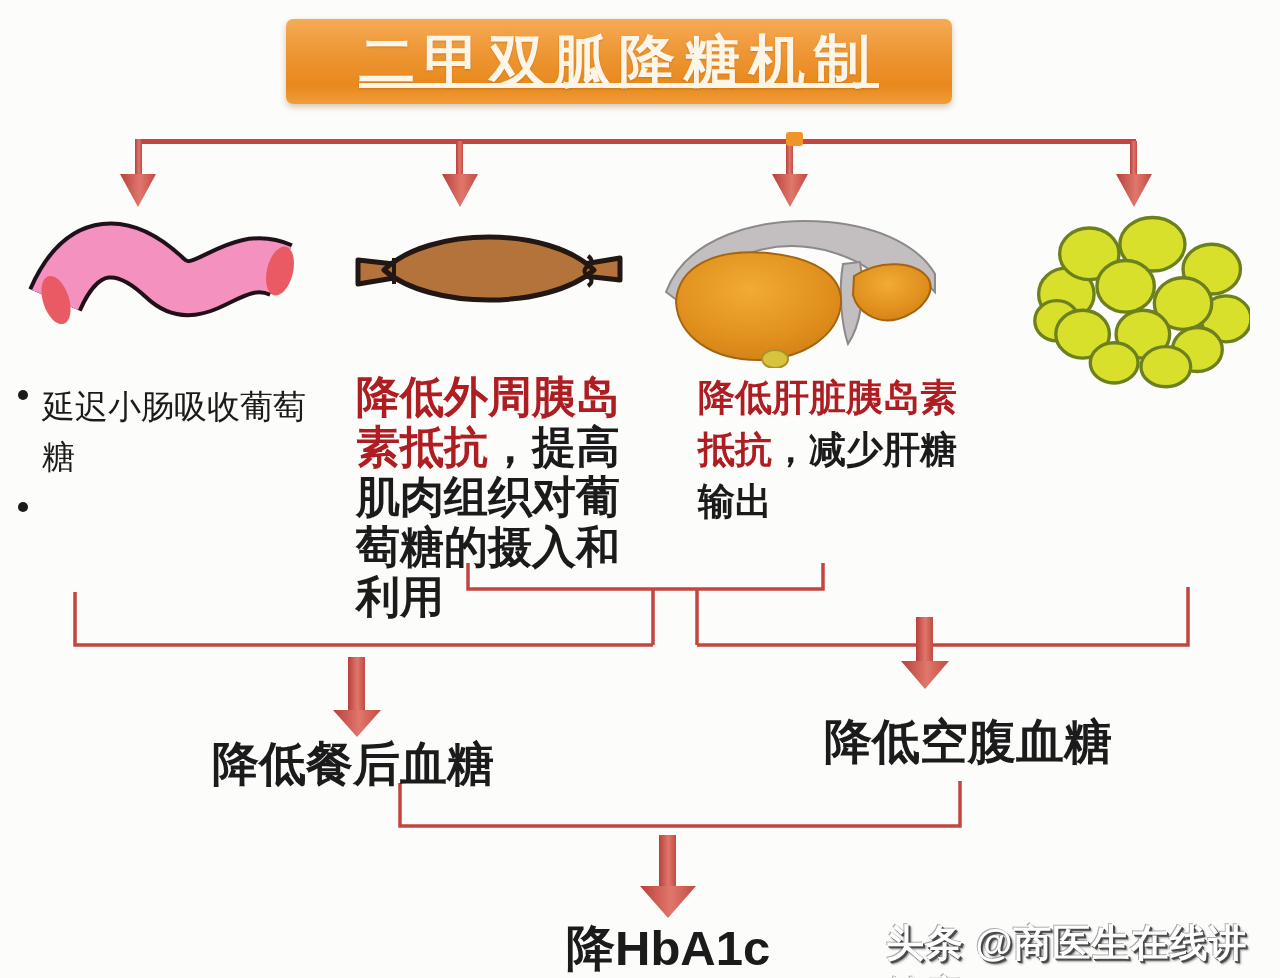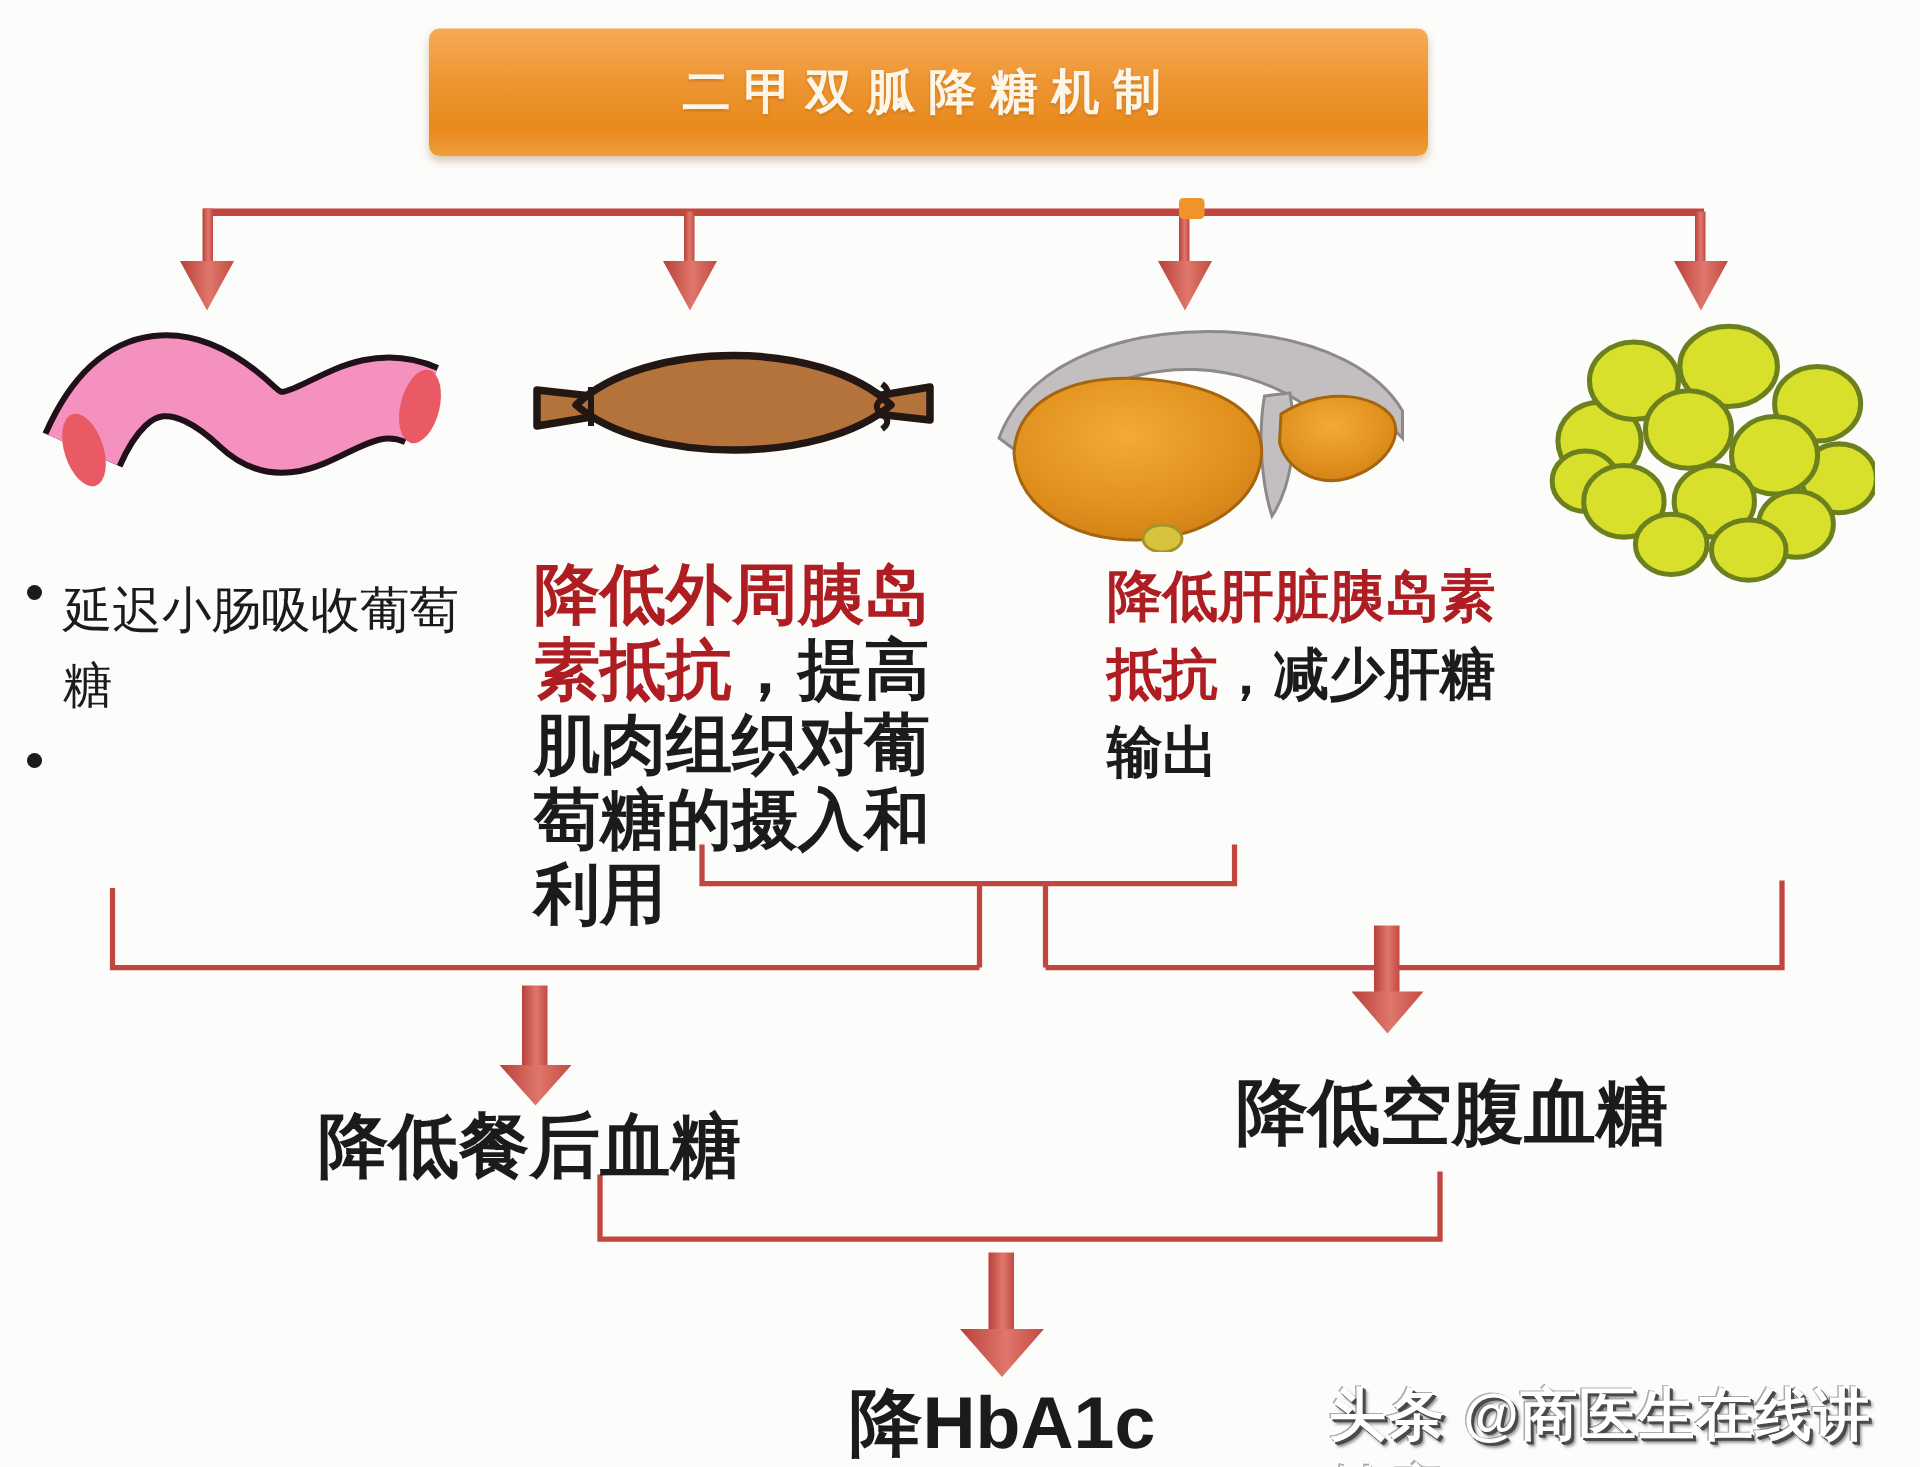"二甲双胍降糖机制" #title-banner .t { font-size: 32px -> 56px; text-decoration: none -> underline }
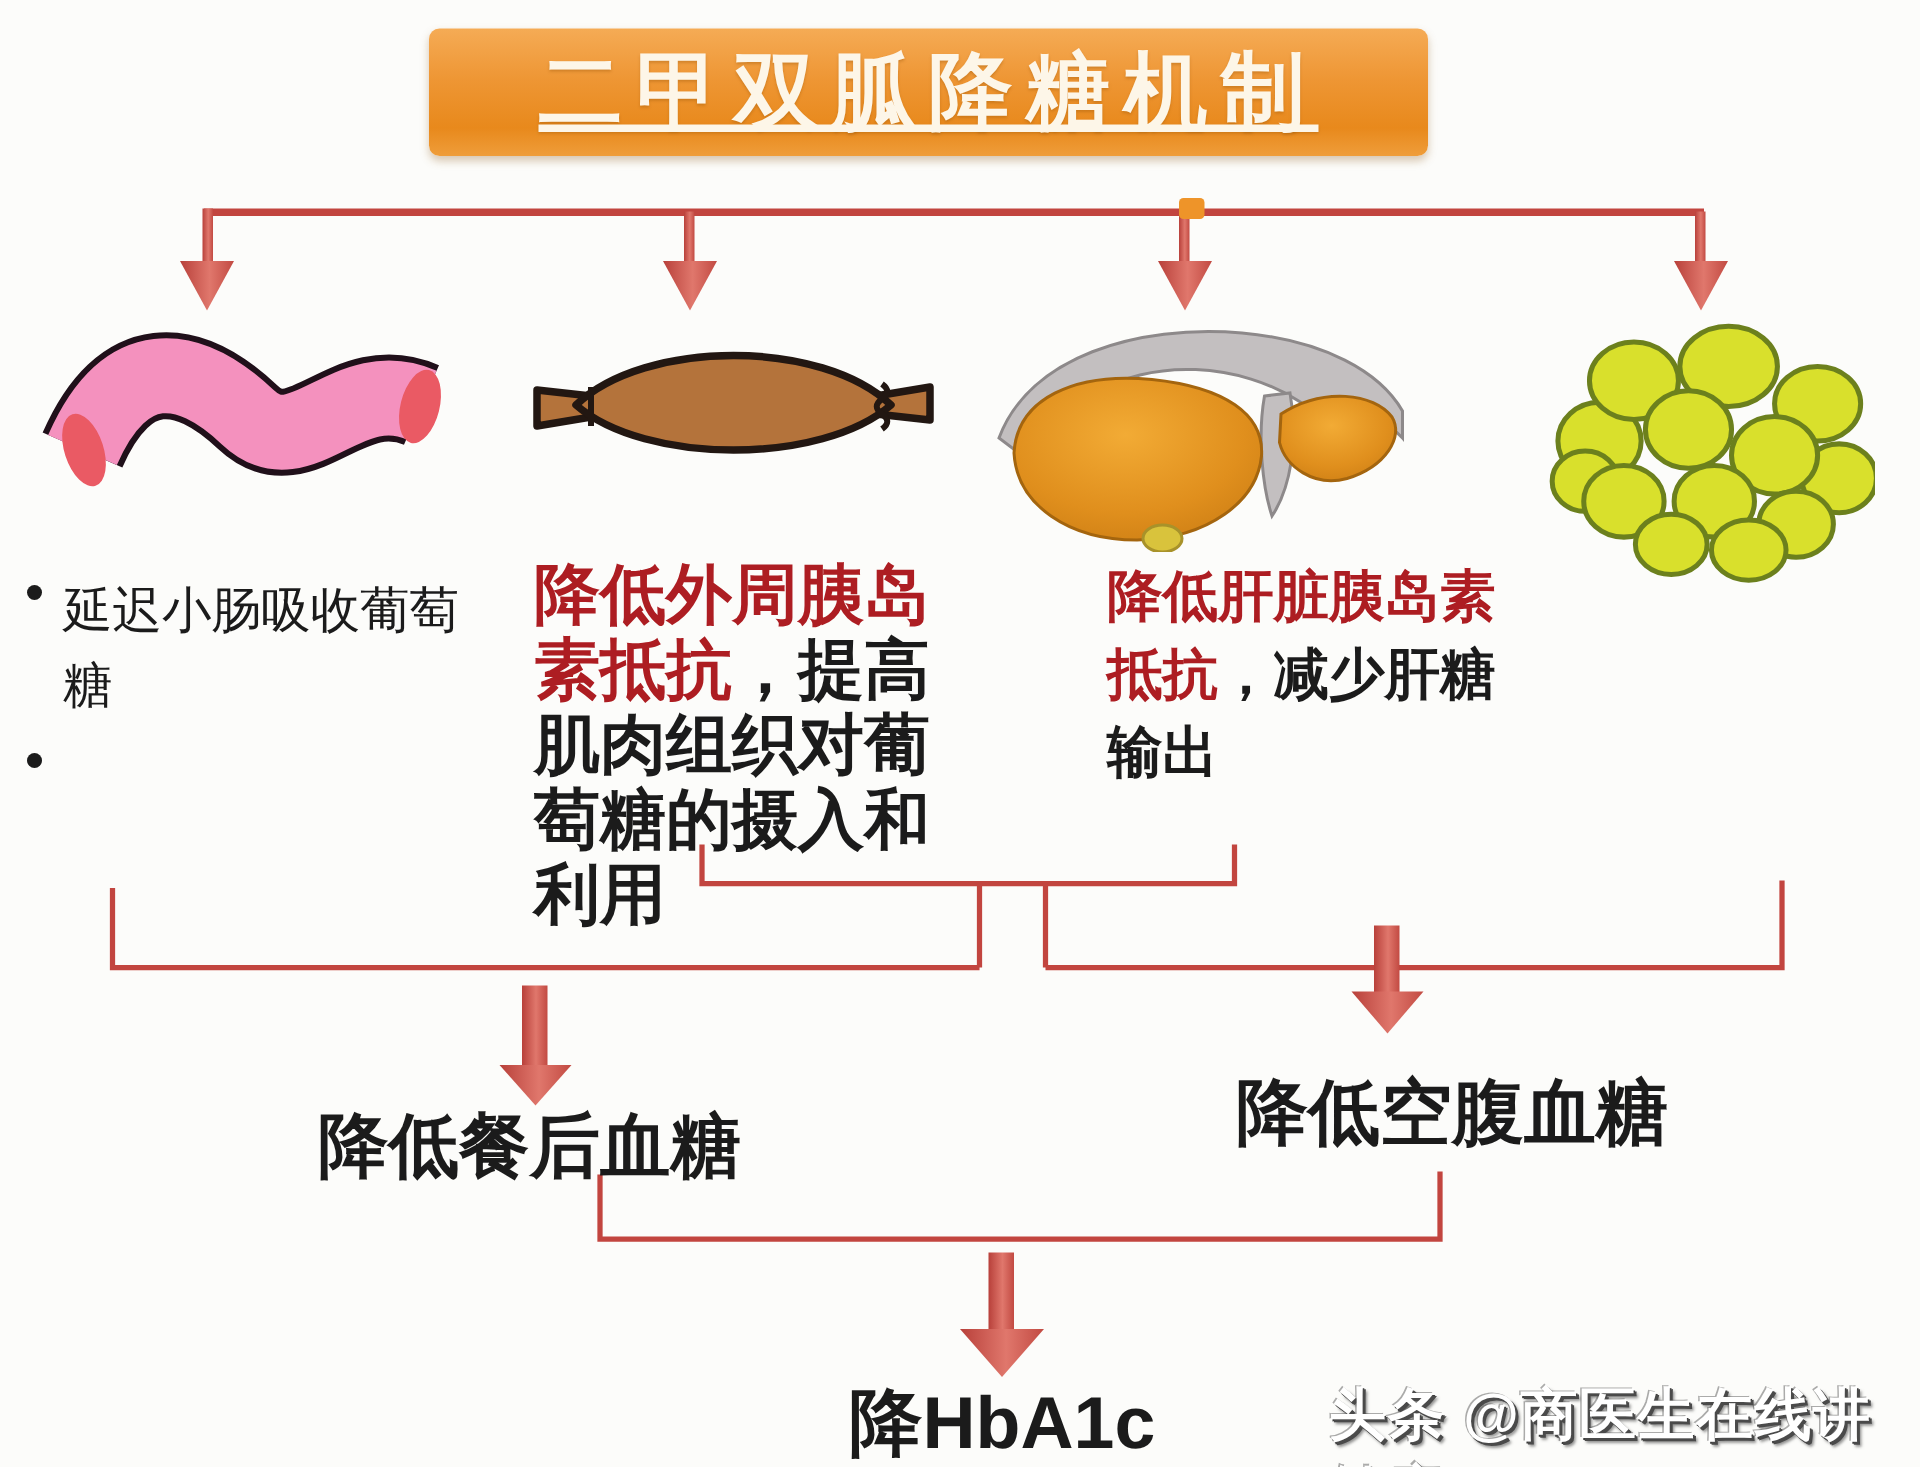"降低肝脏胰岛素抵抗，减少肝糖输出" #liver-note { margin-left: 40px -> none }
